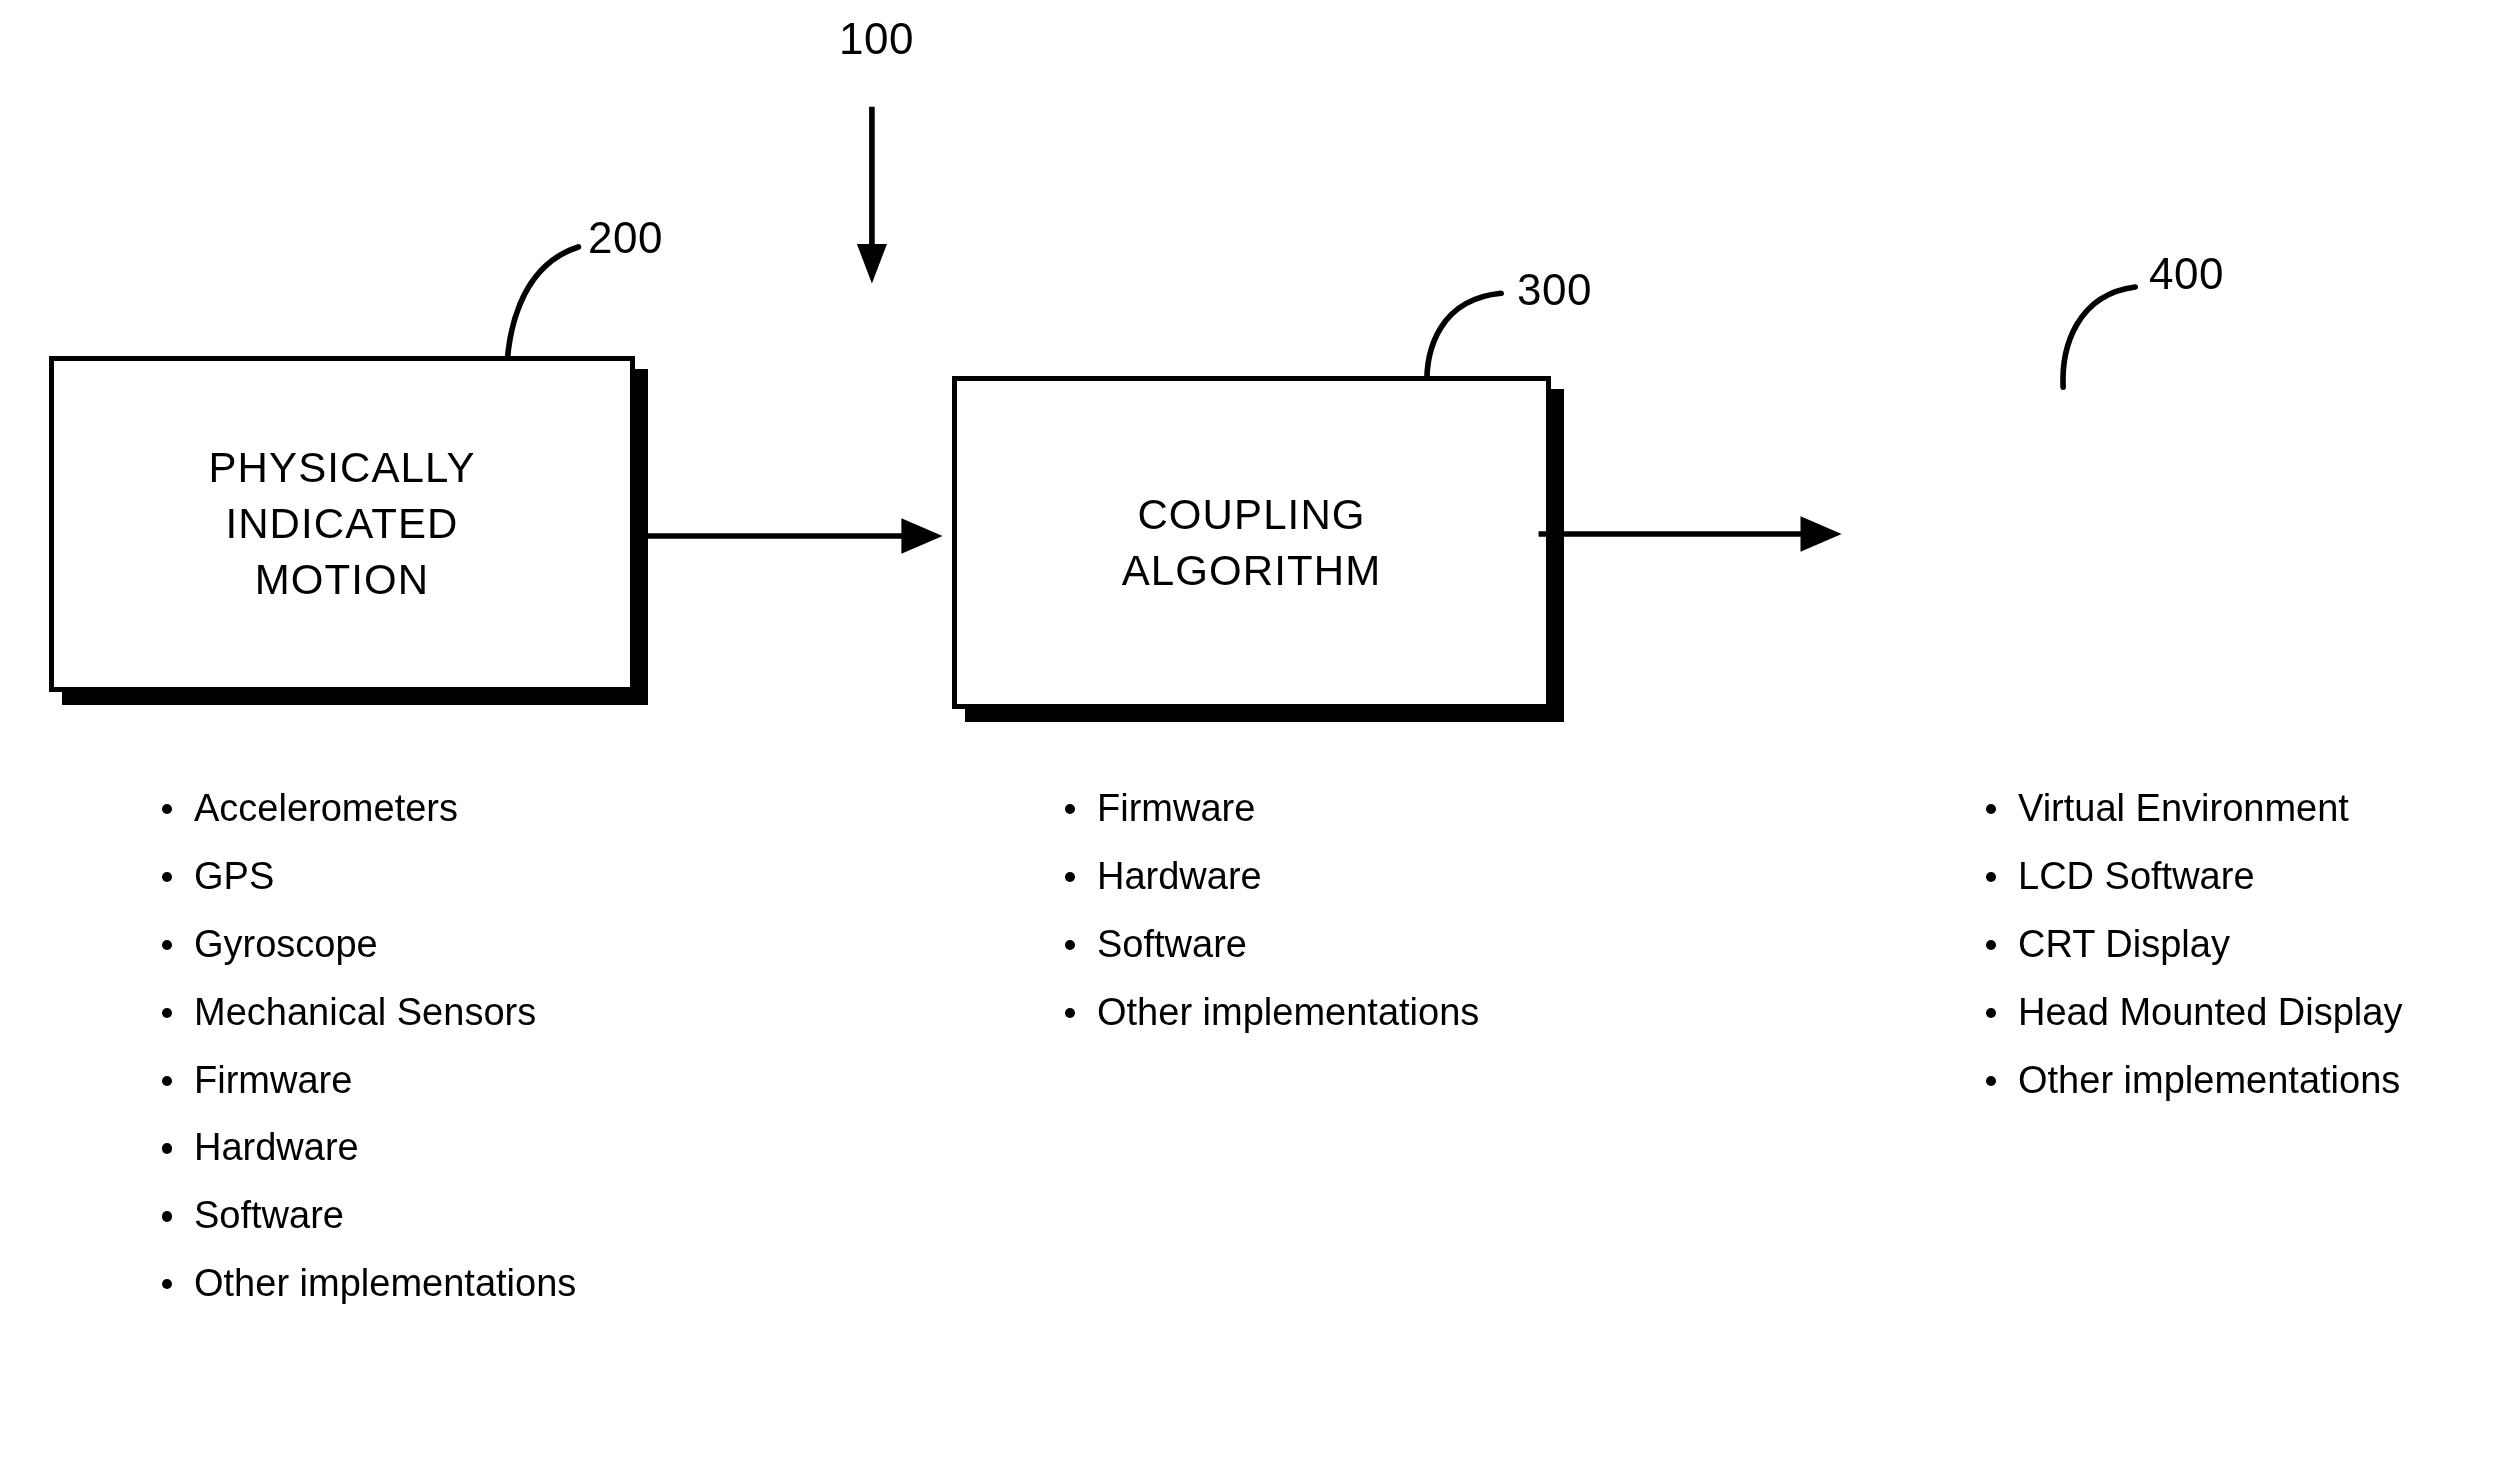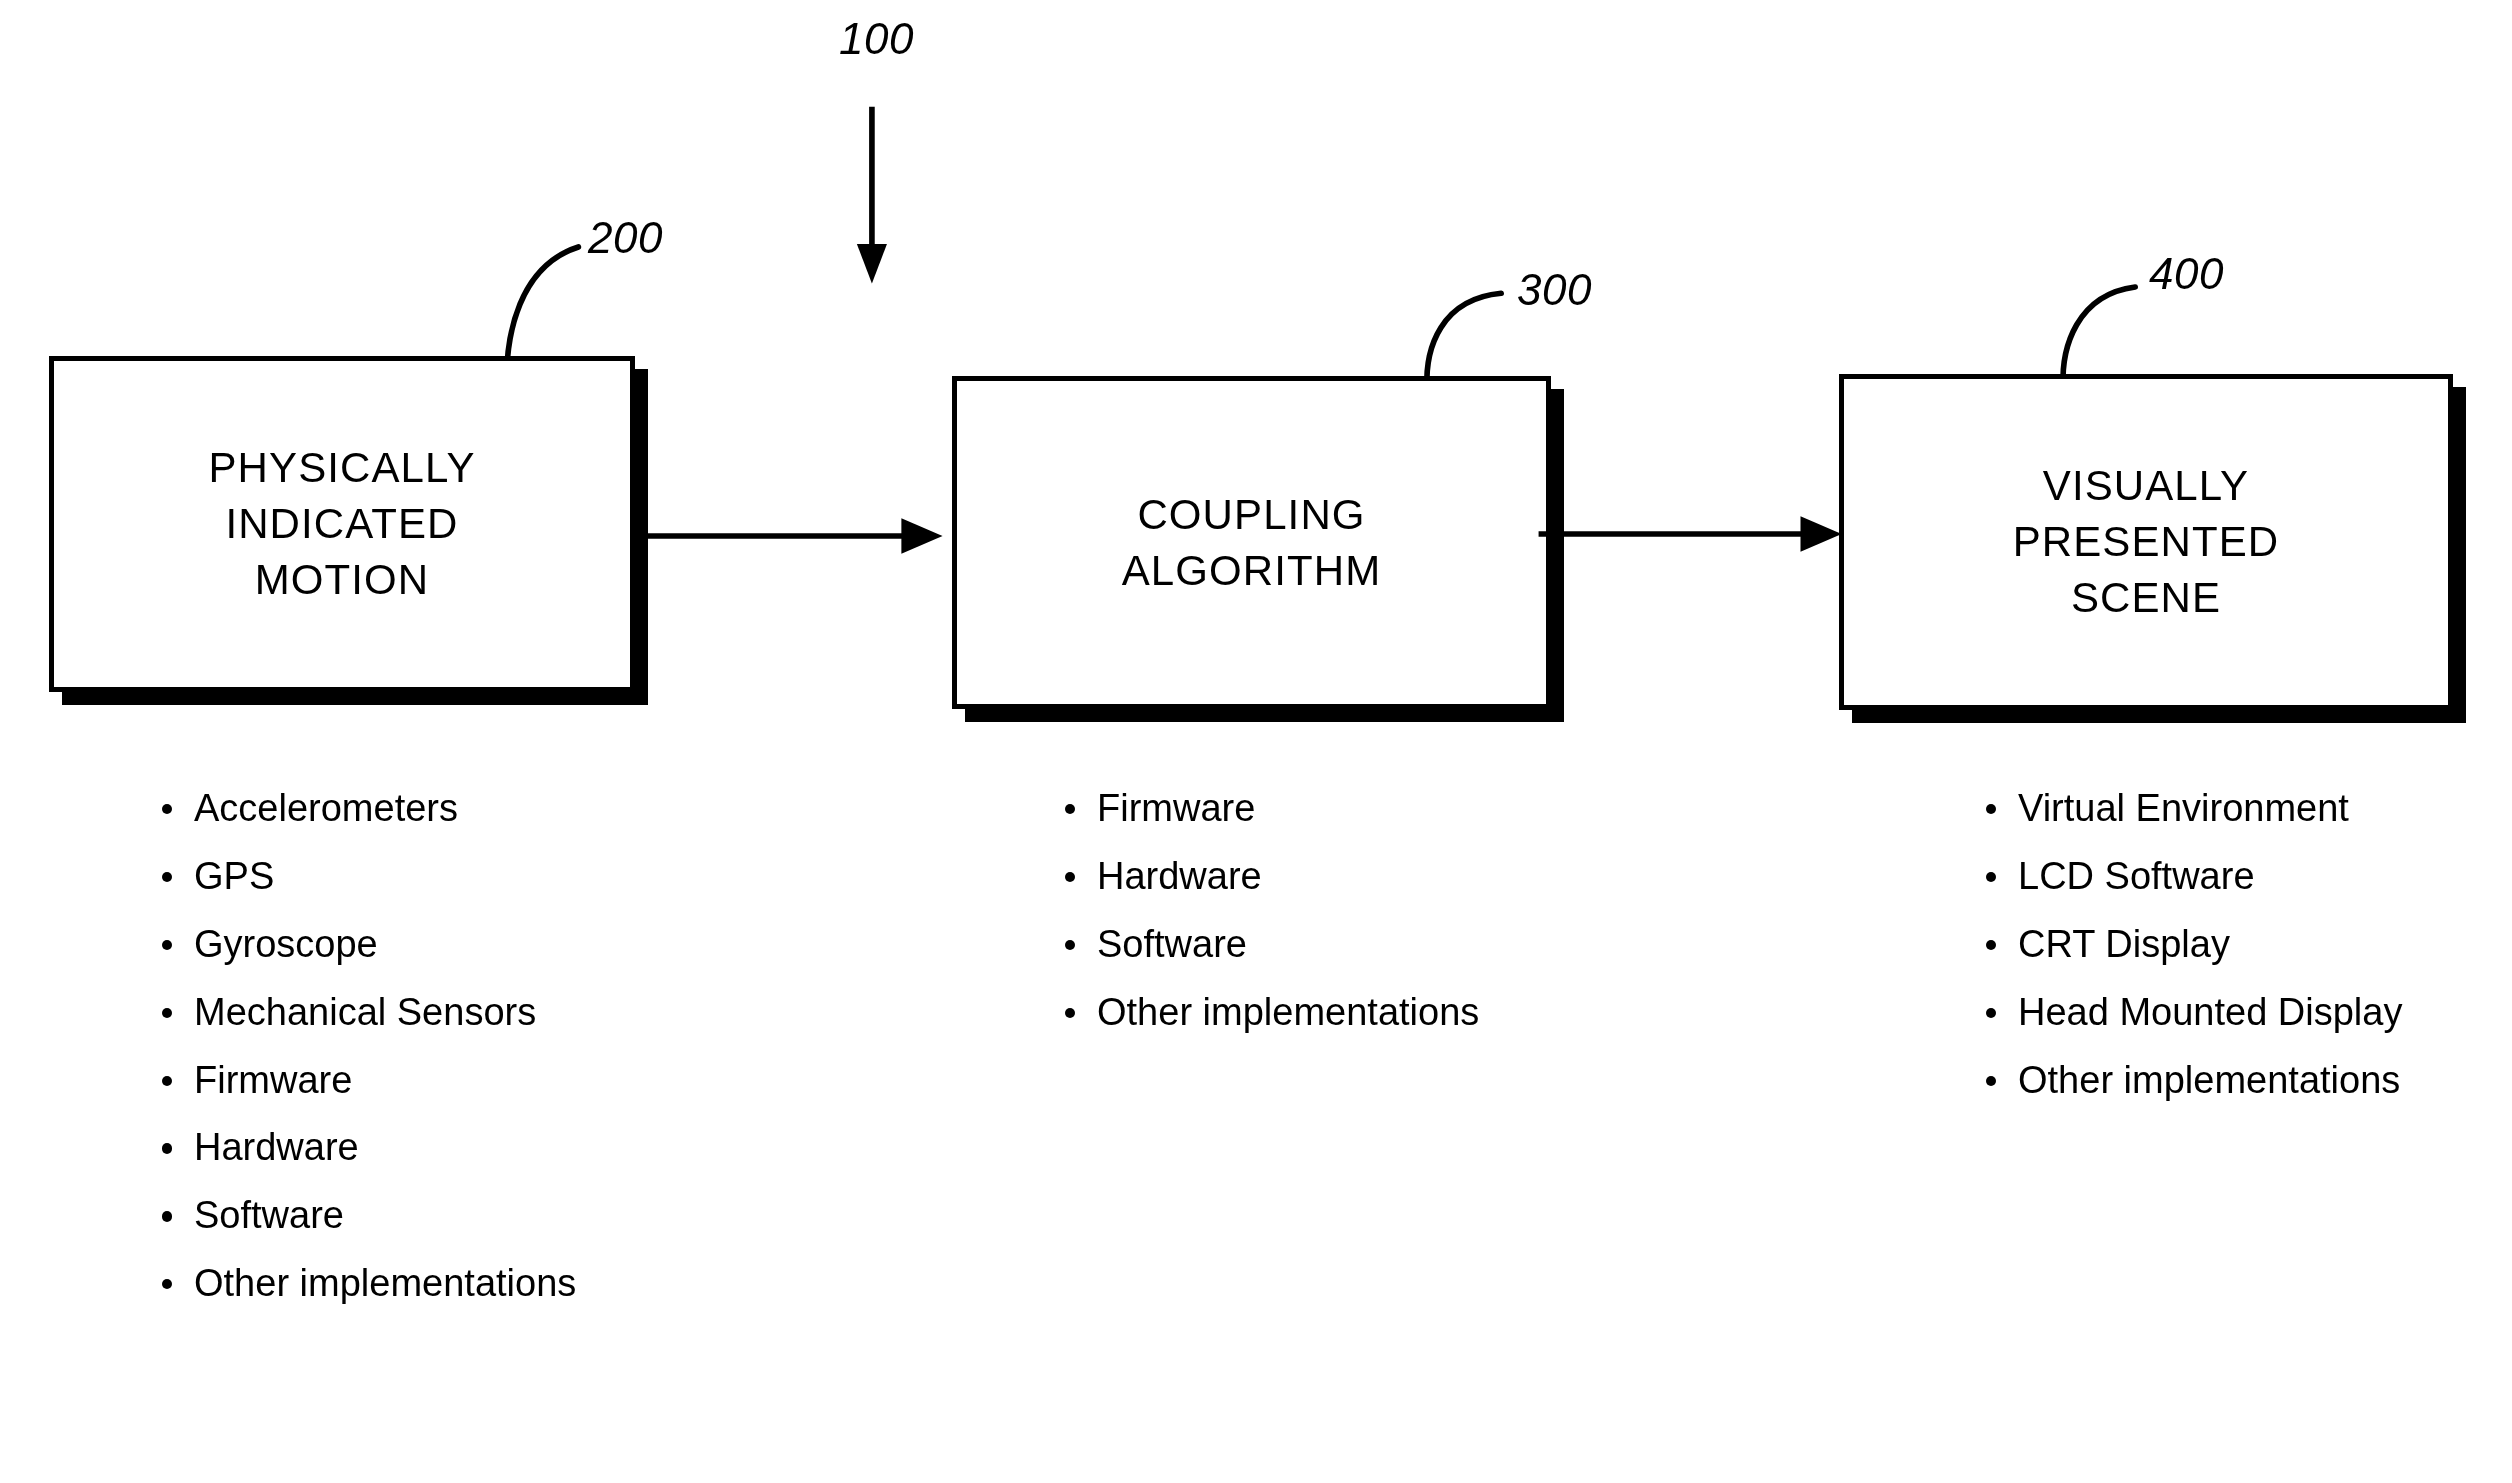"100" .ref-num { font-style: italic -> none }
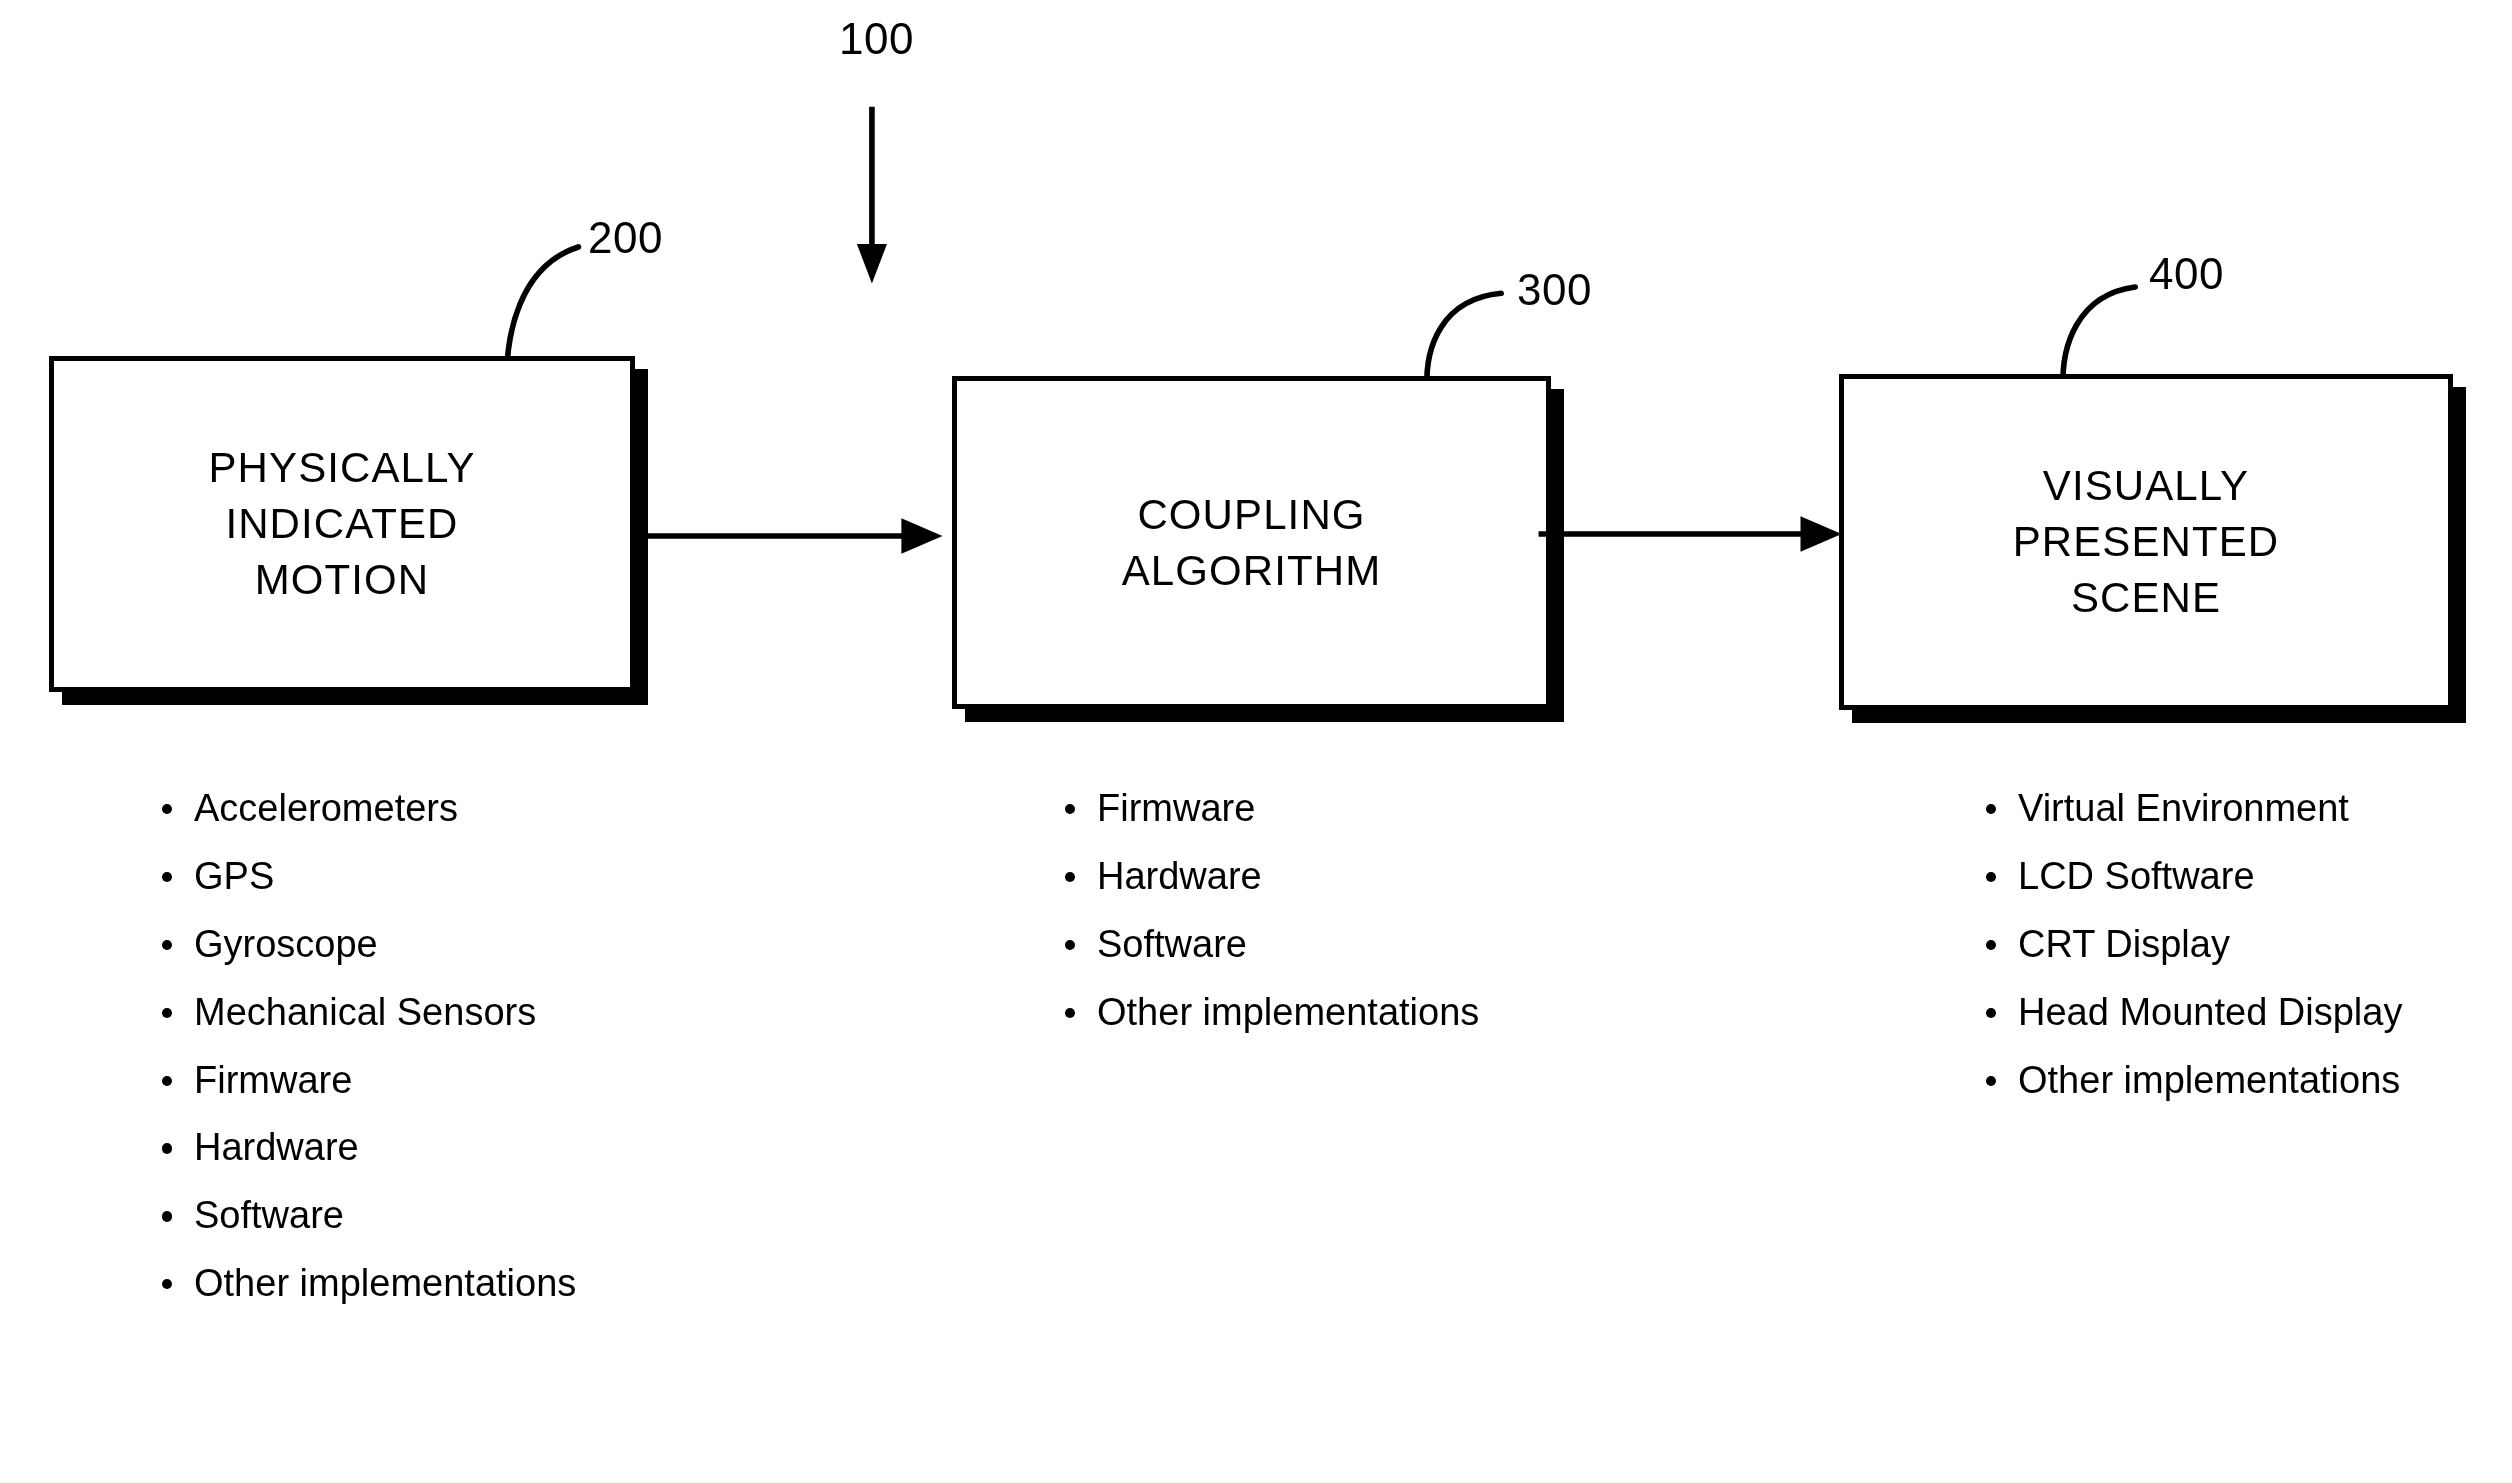"VISUALLY" div.box { html: <div> <div>VISUALLY PRESENTED SCENE</div> </div> -> none }
